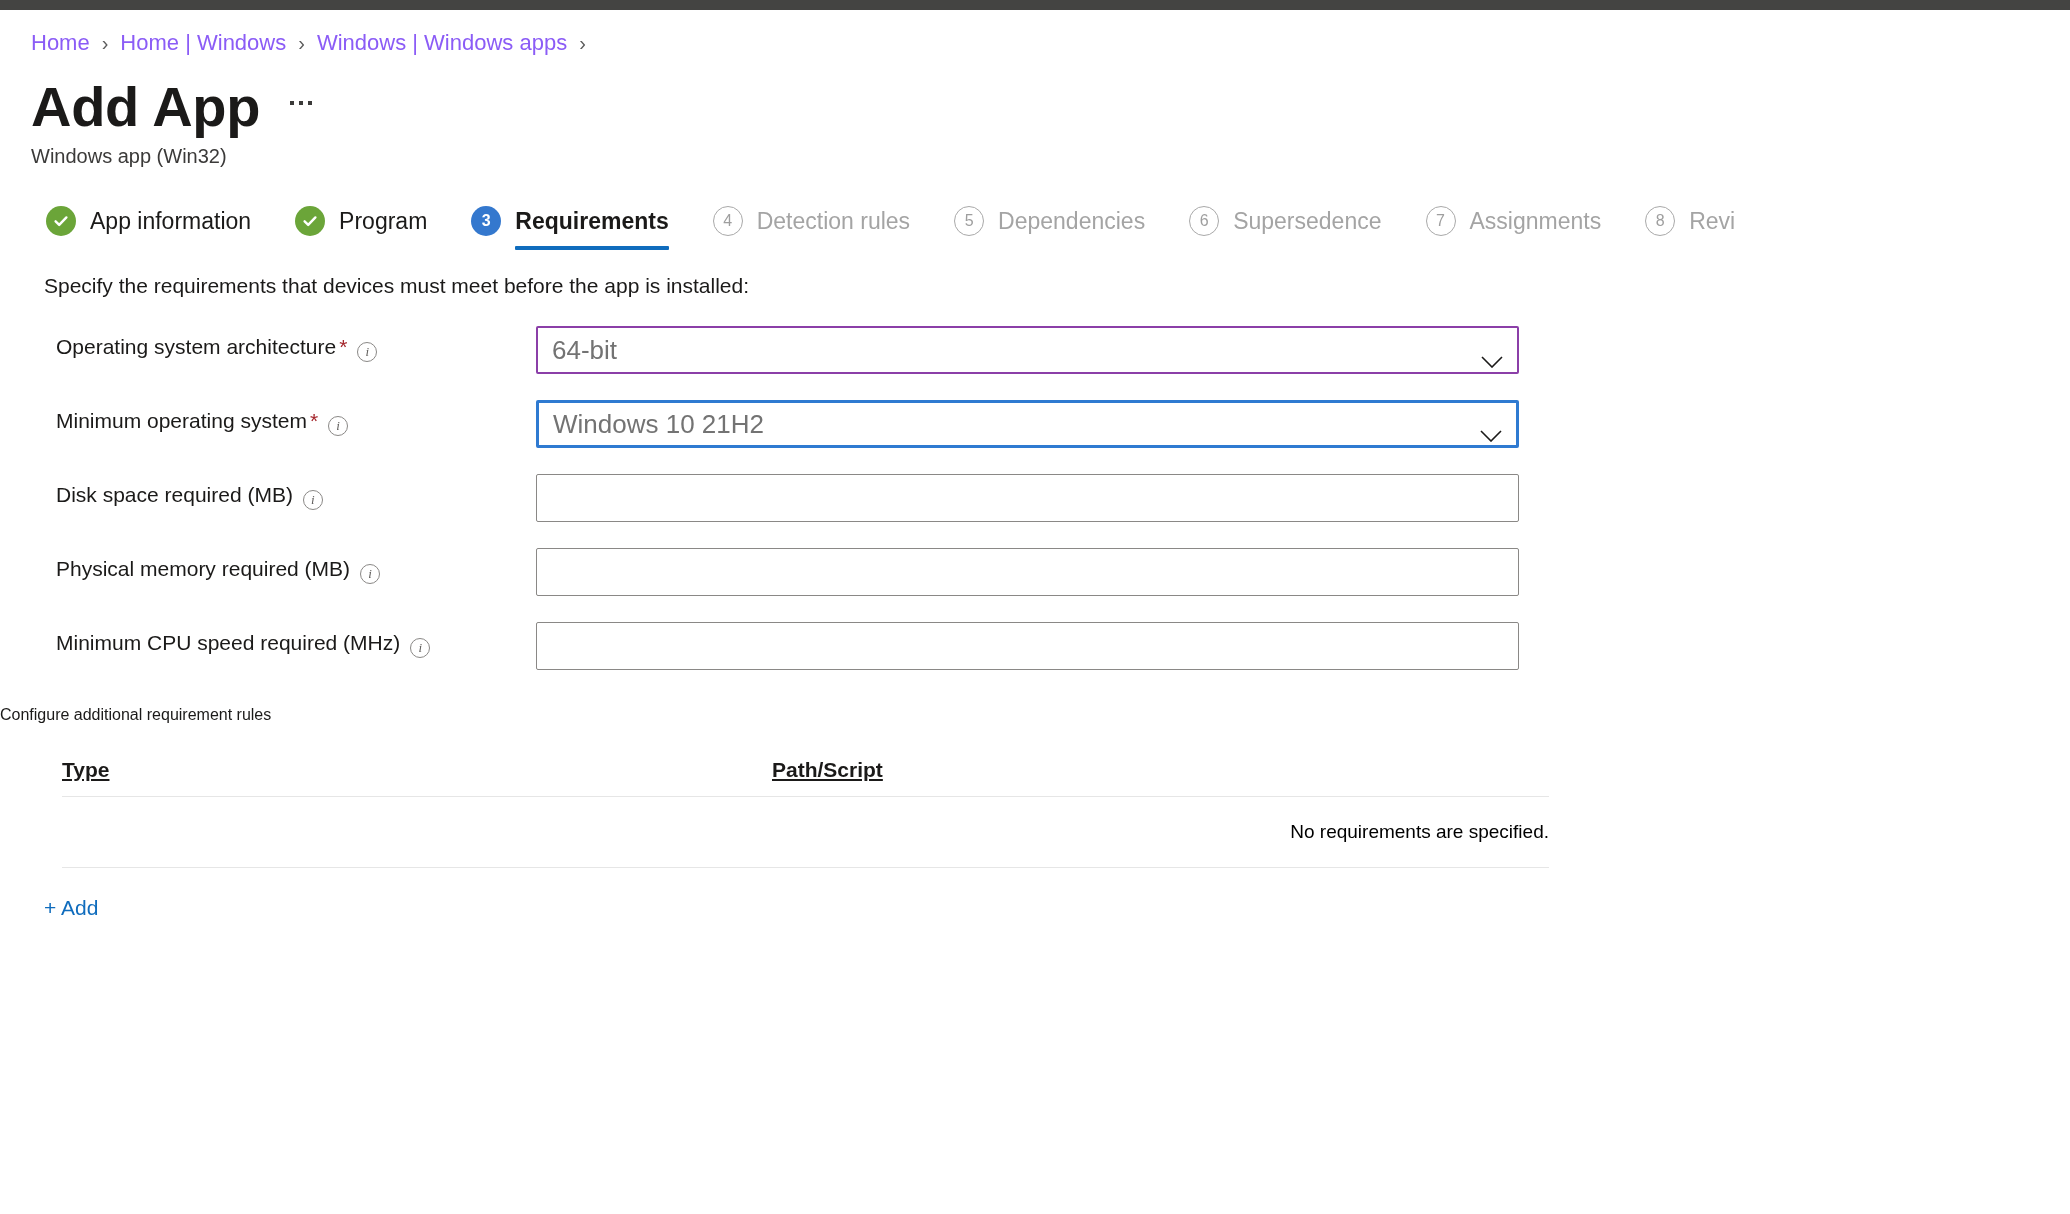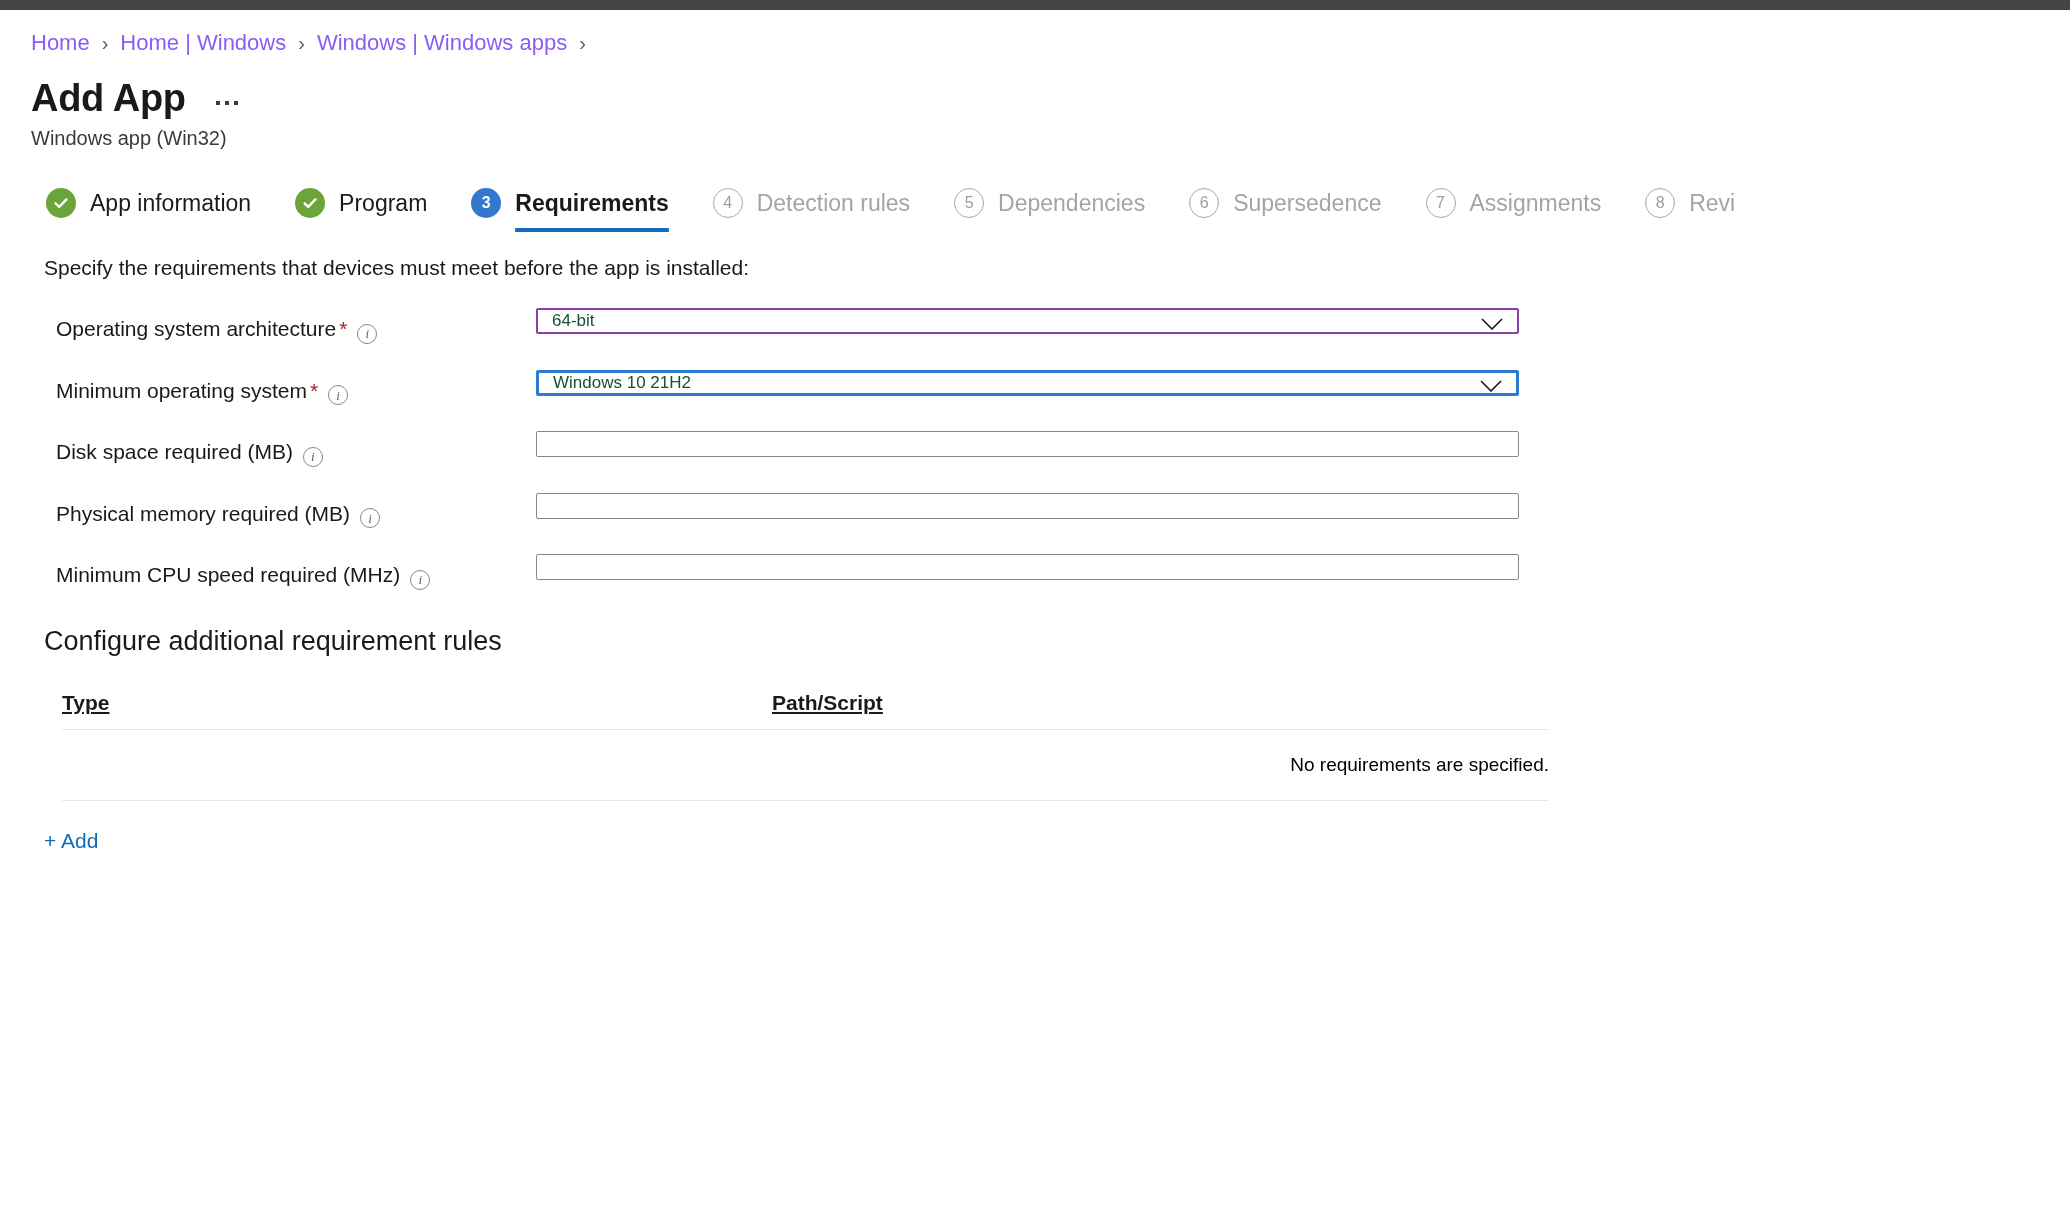"Add App" .page-title { font-size: 38px -> 56px }
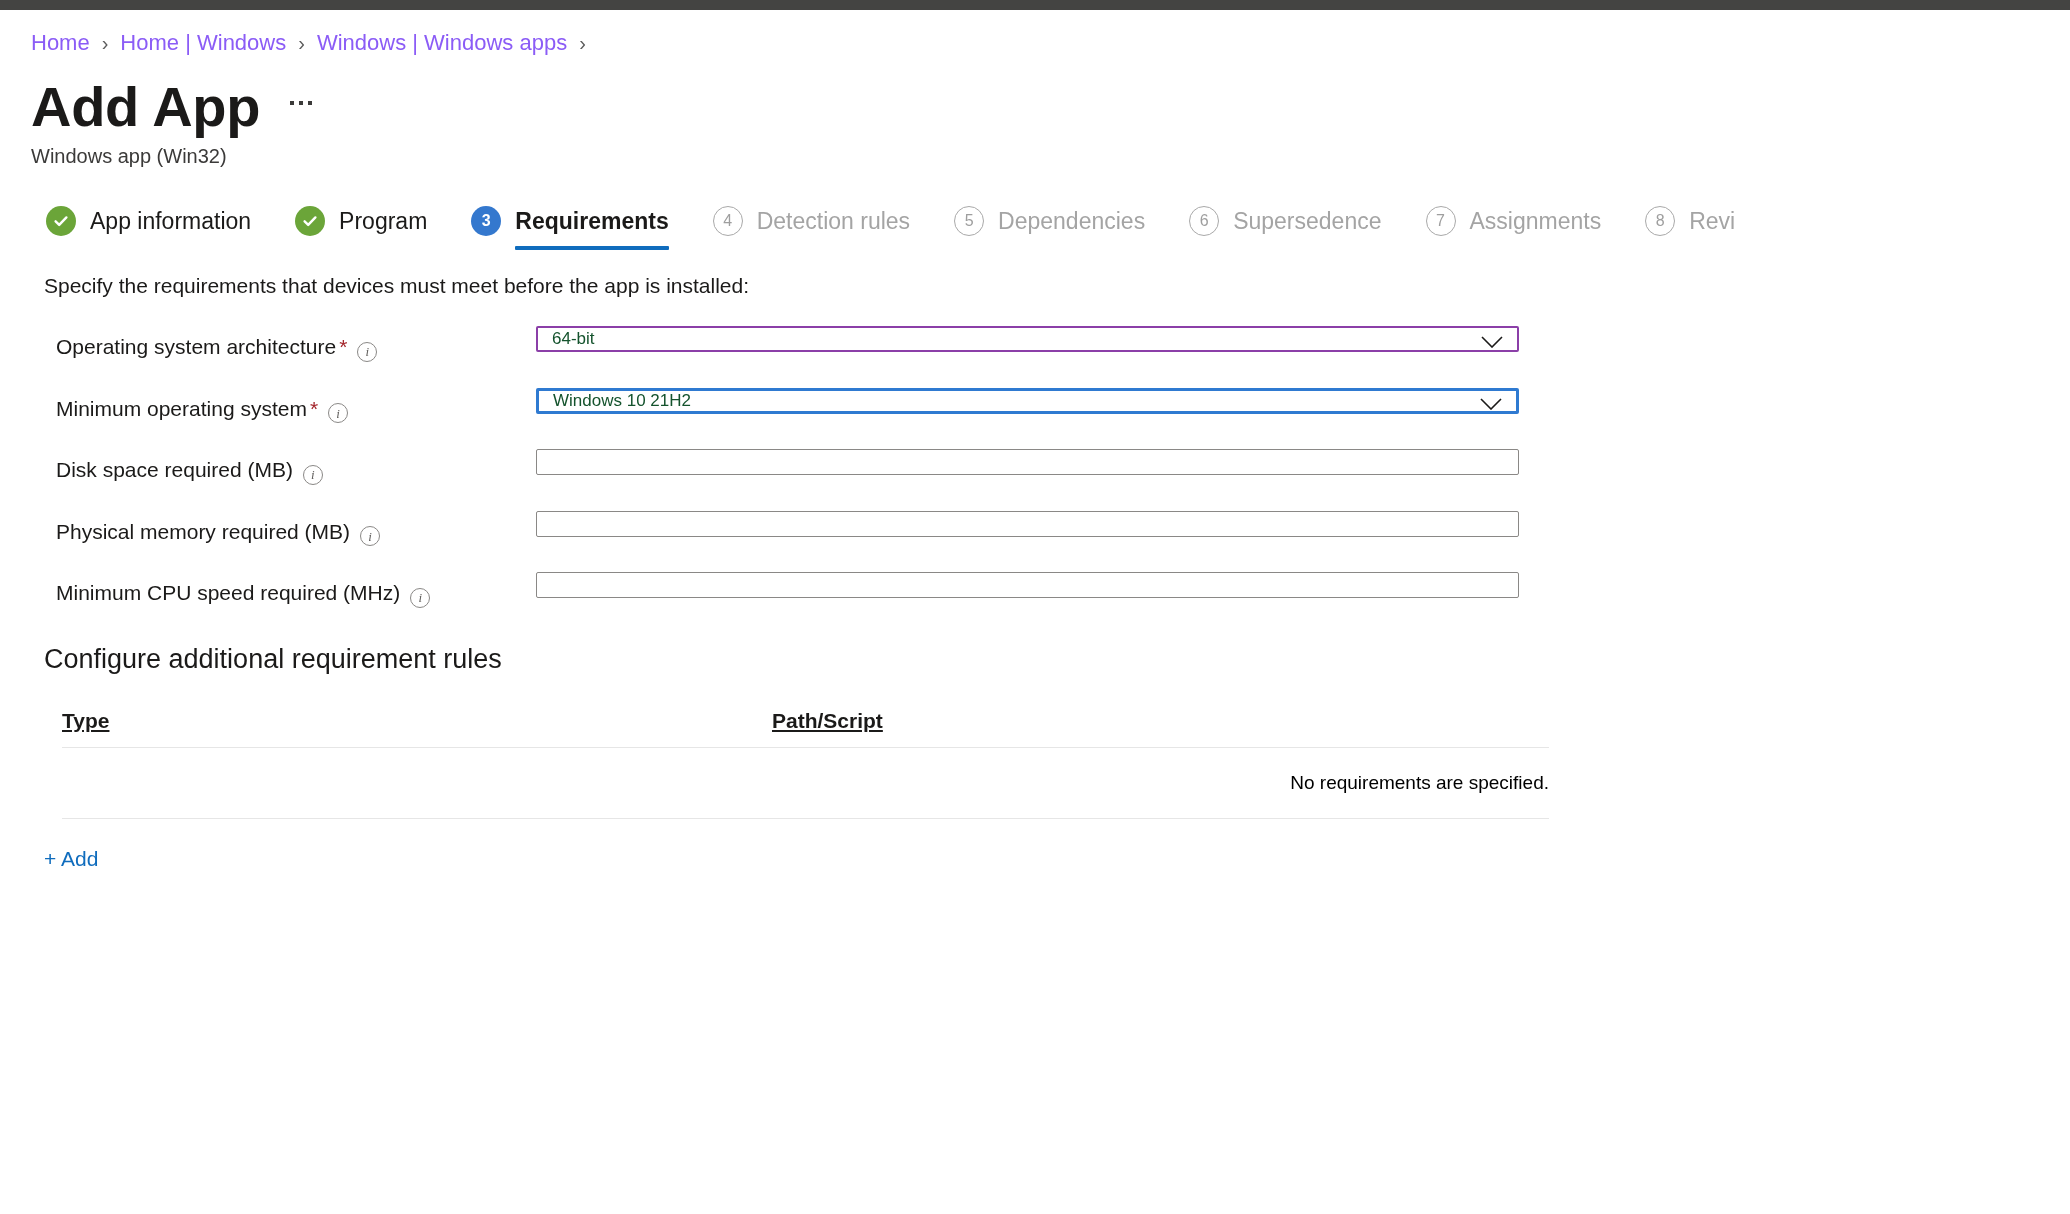"64-bit" .select-box, .text-box { color: #14532d -> #737373; font-size: 17px -> 26px; height: 26px -> 48px }
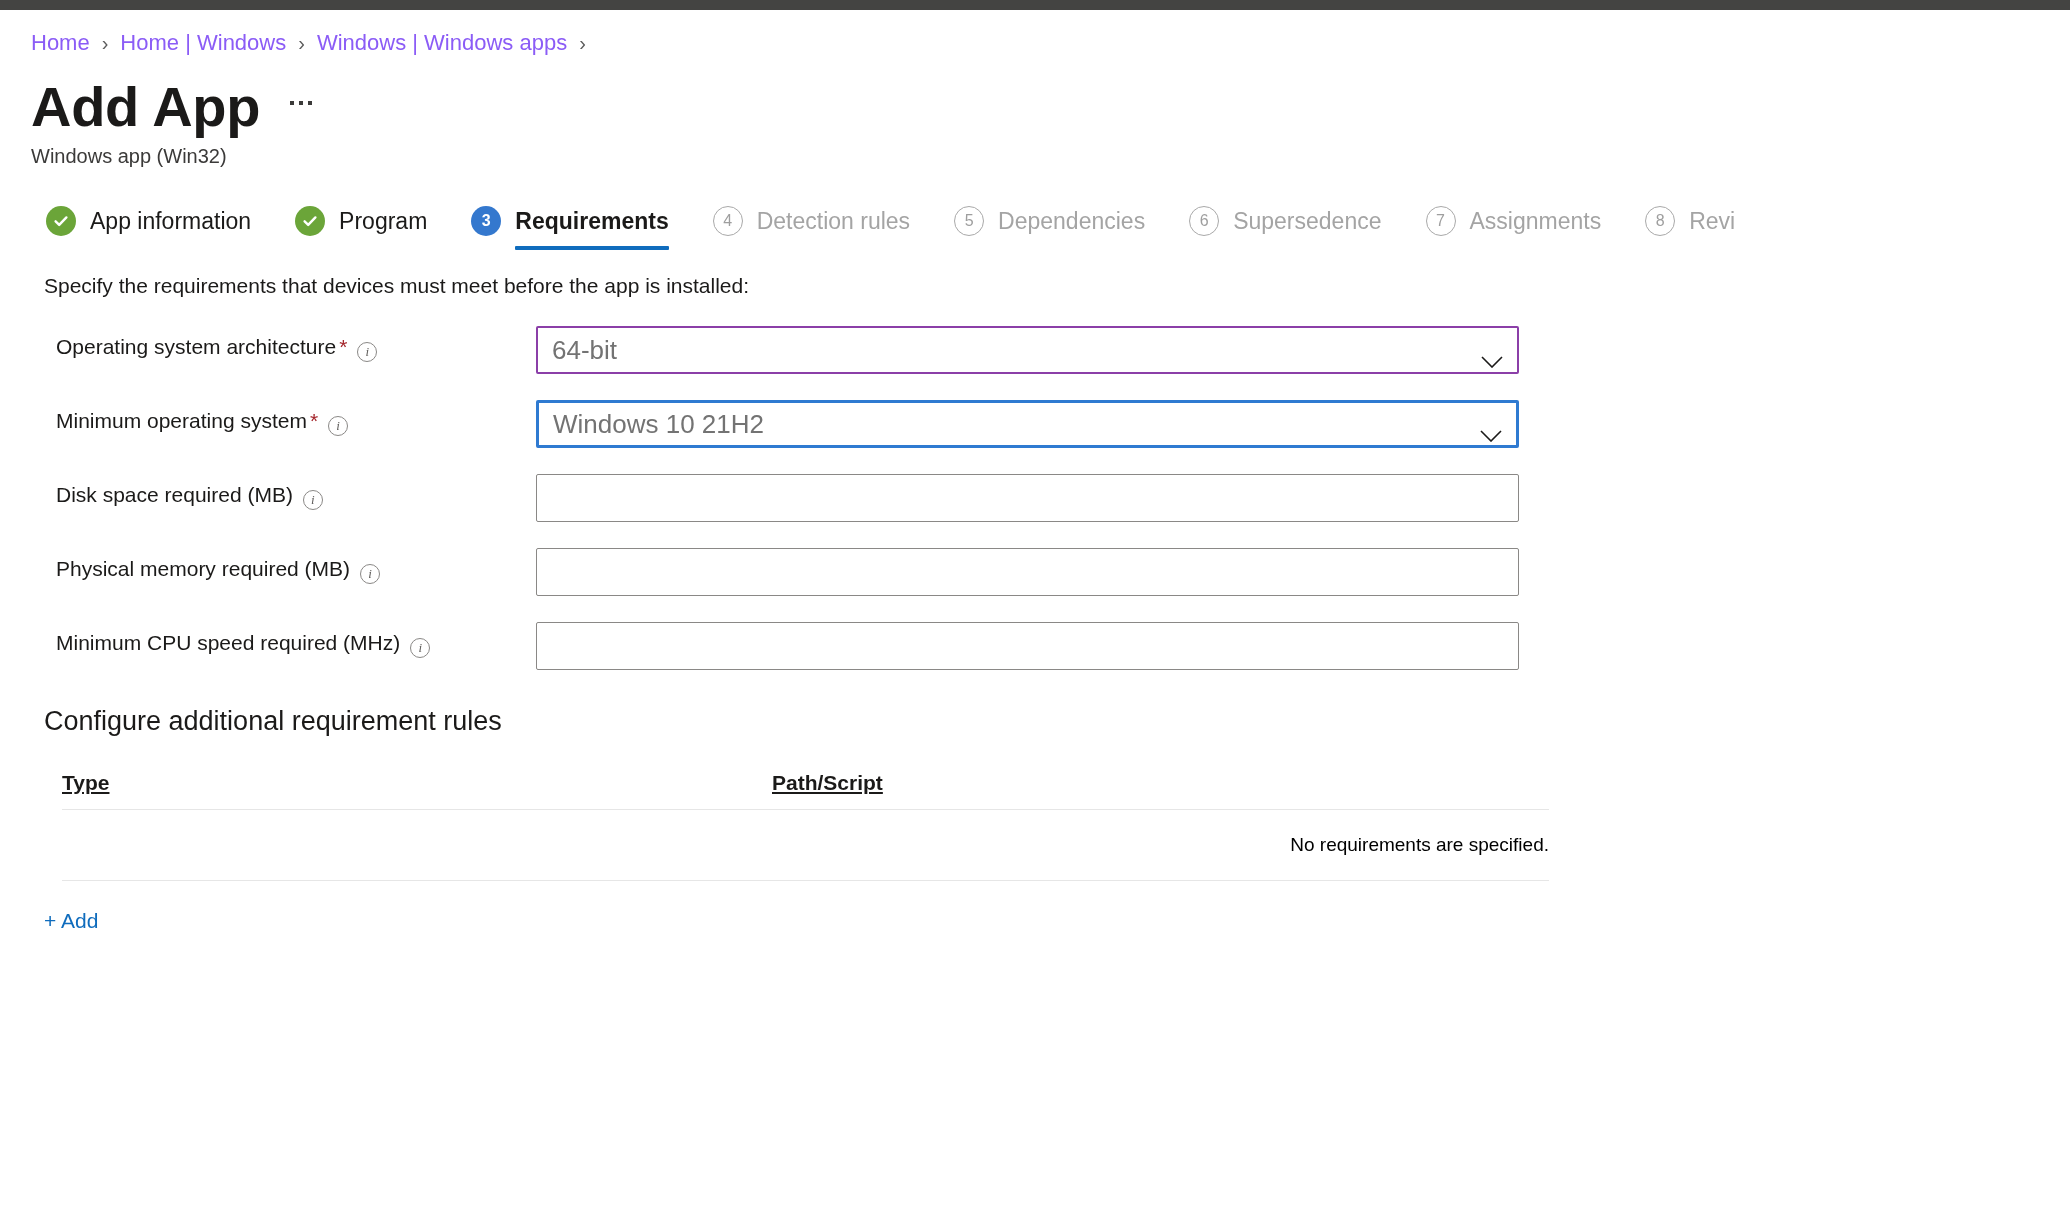"Configure additional requirement rules" .section-head { font-size: 27px -> 16px; padding-left: 44px -> none }
